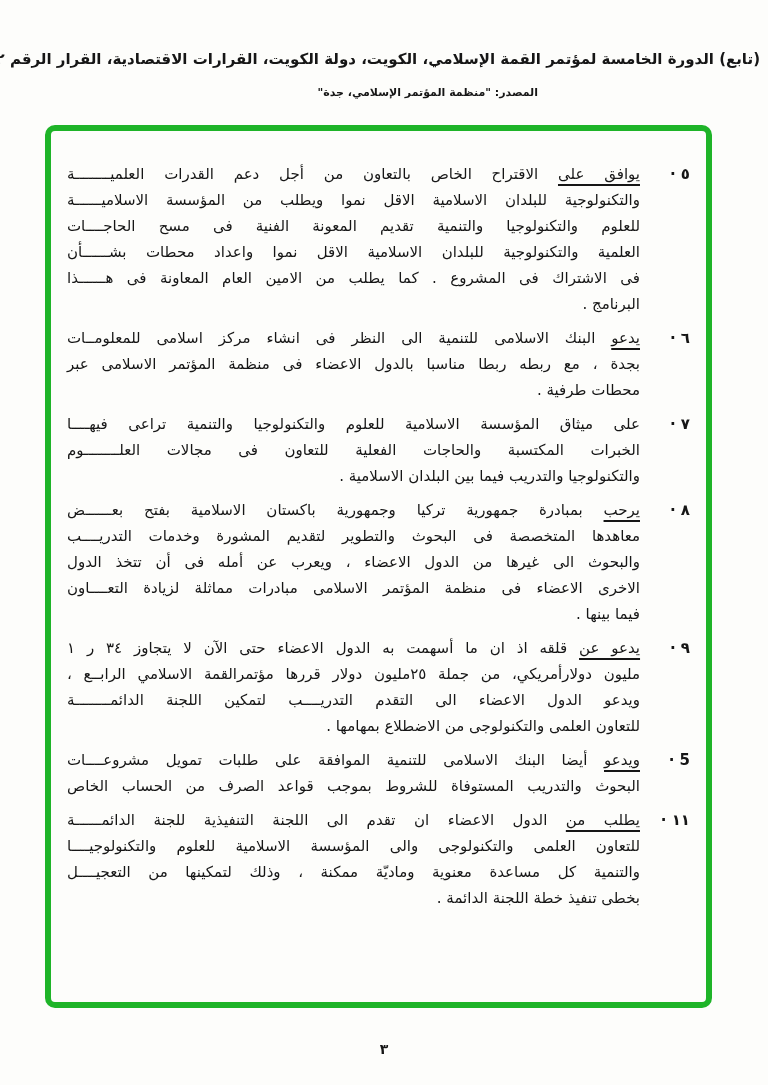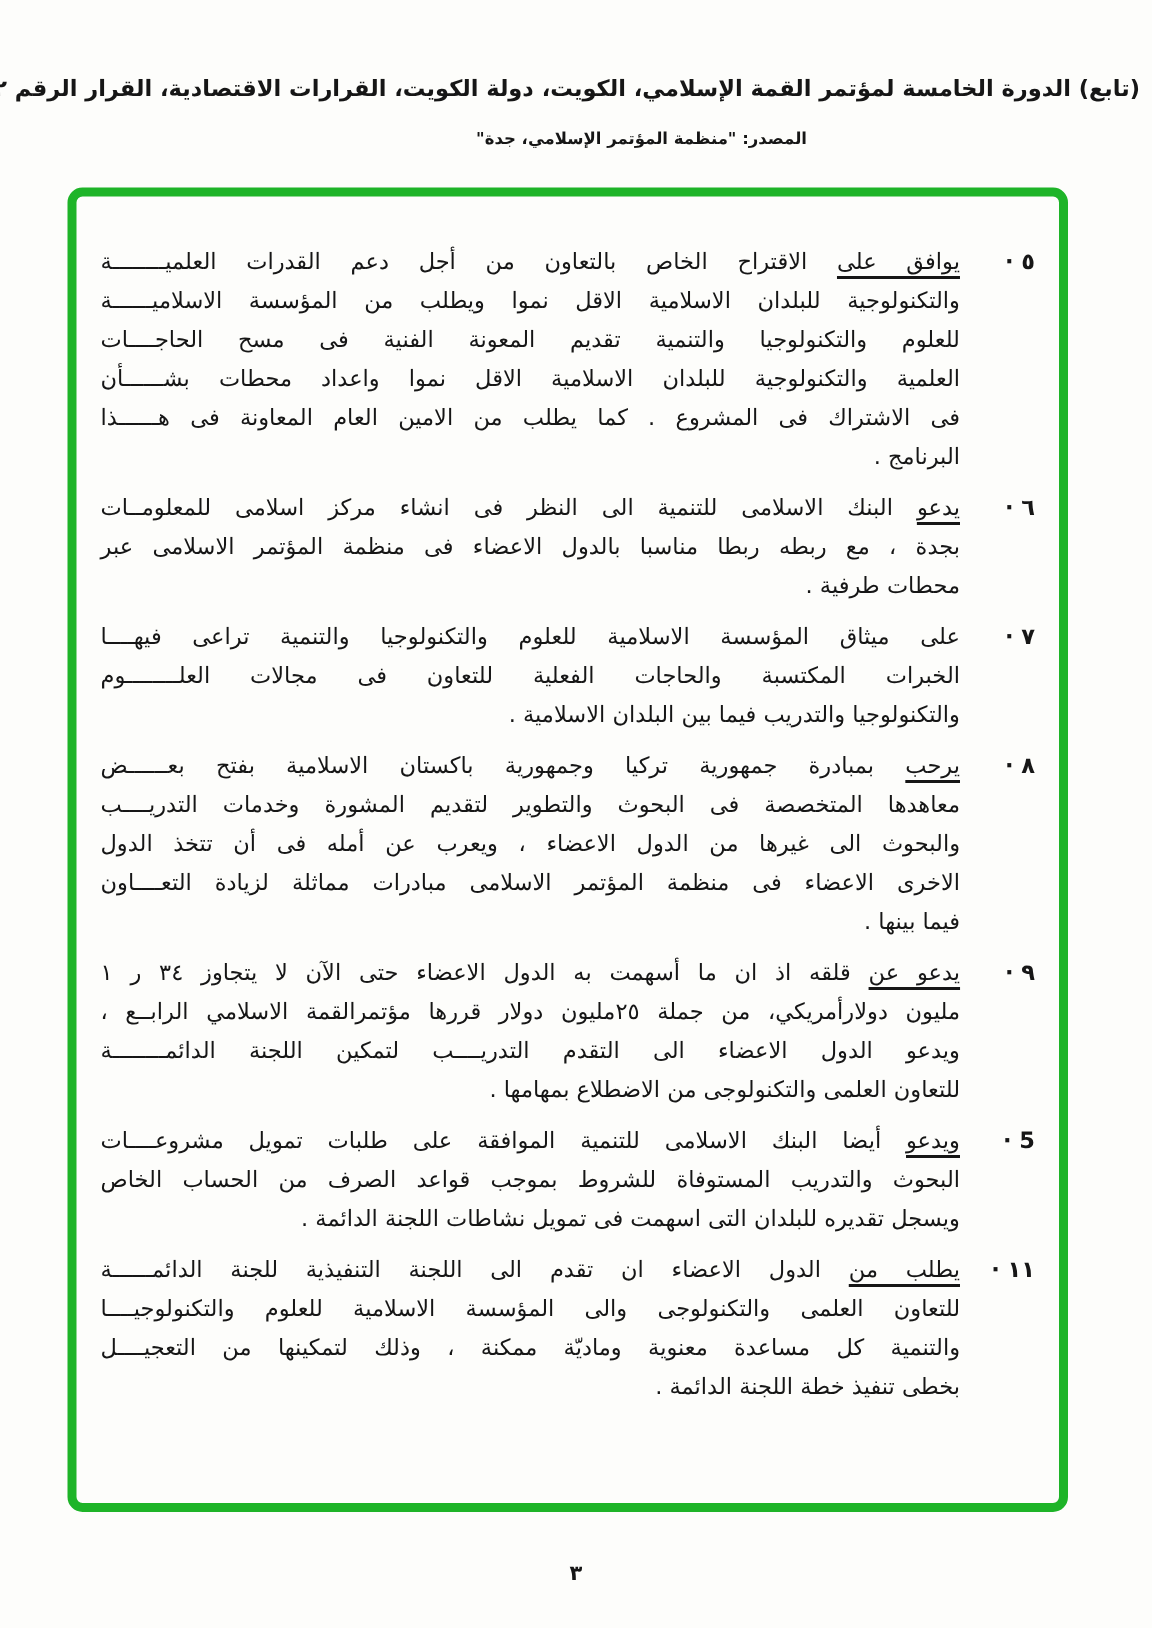"ويسجل تقديره للبلدان التى اسهمت" div.tline { html: <div>ويسجل تقديره للبلدان التى اسهمت فى تمويل نشاطات اللجنة الدائمة .</div> -> none }
